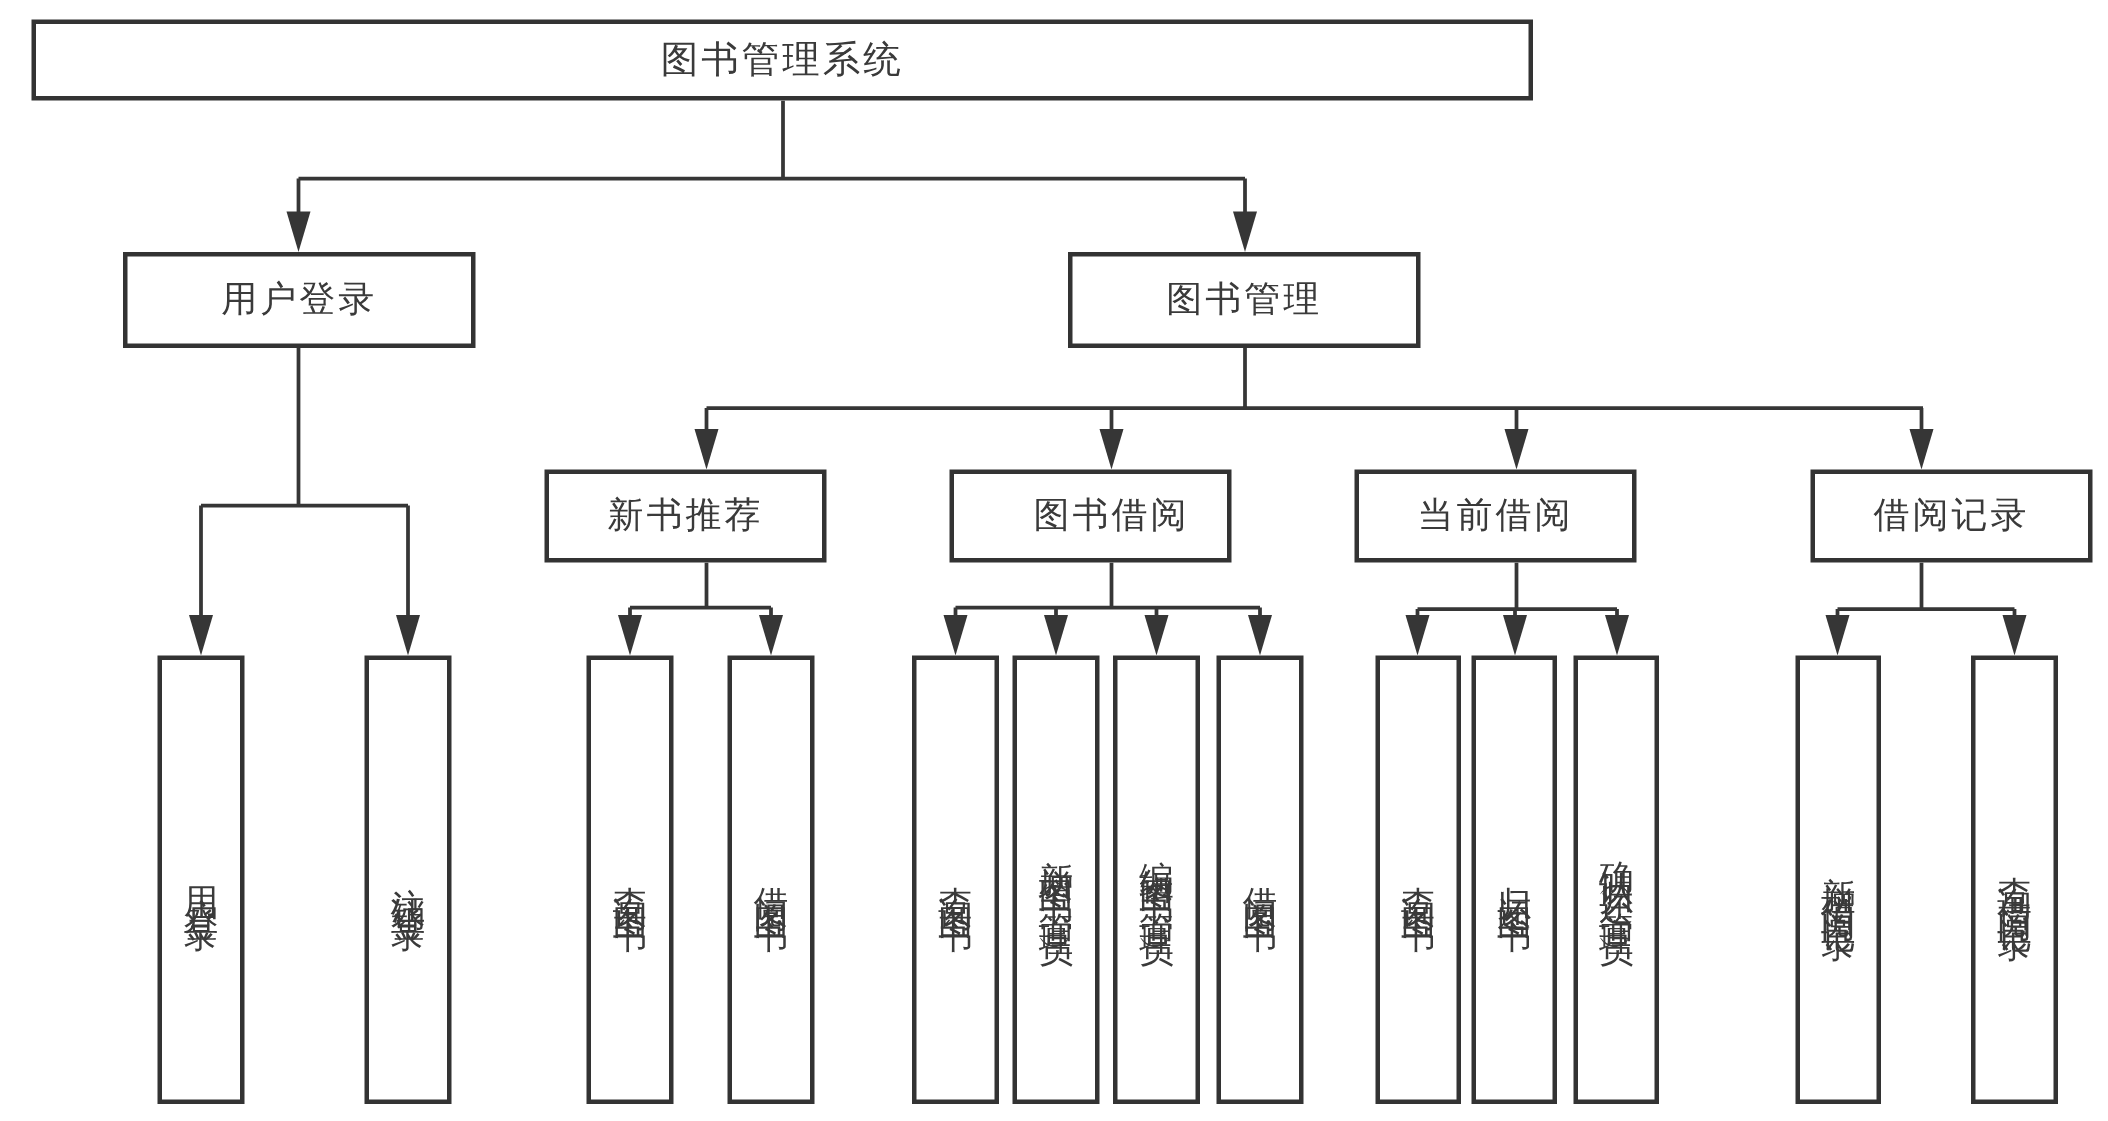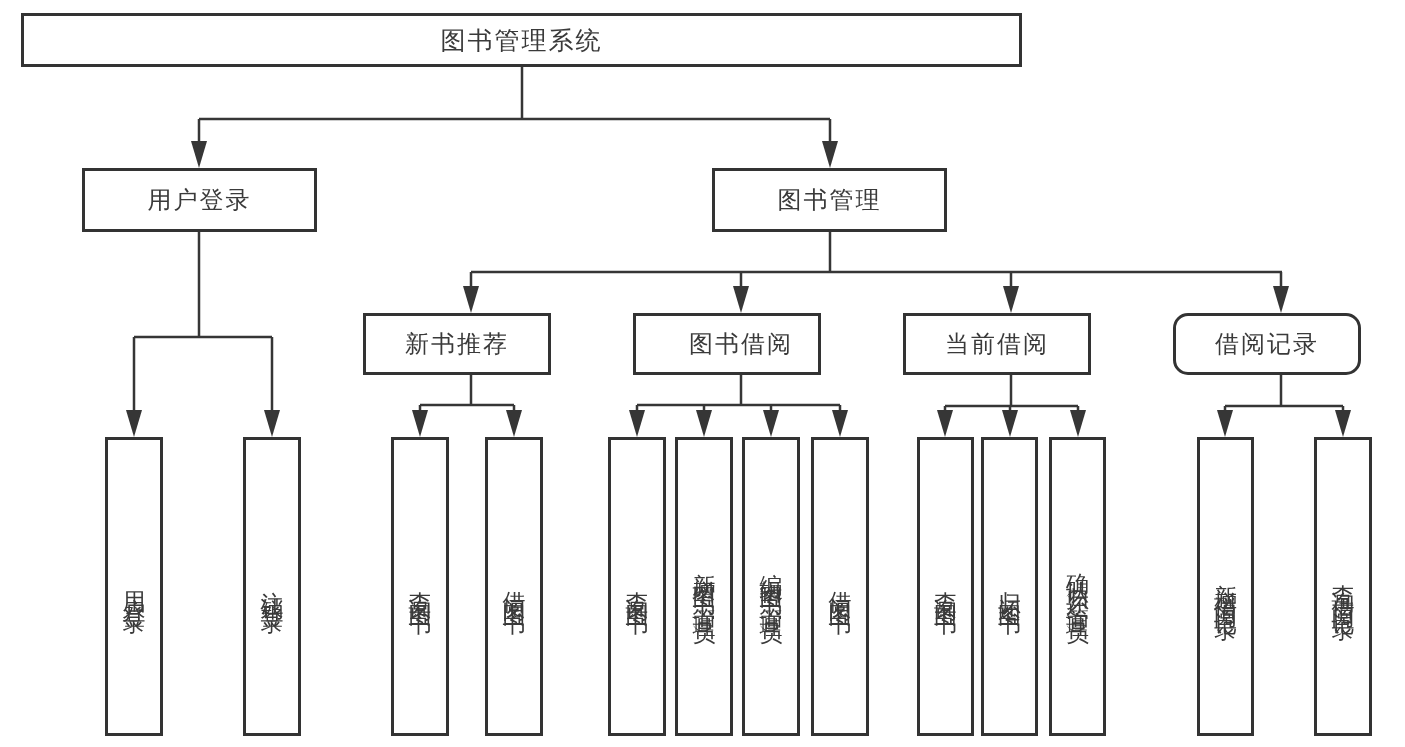"借阅记录" .n-l3d { border-radius: 15px -> none; left: 1173px -> 1207px }
